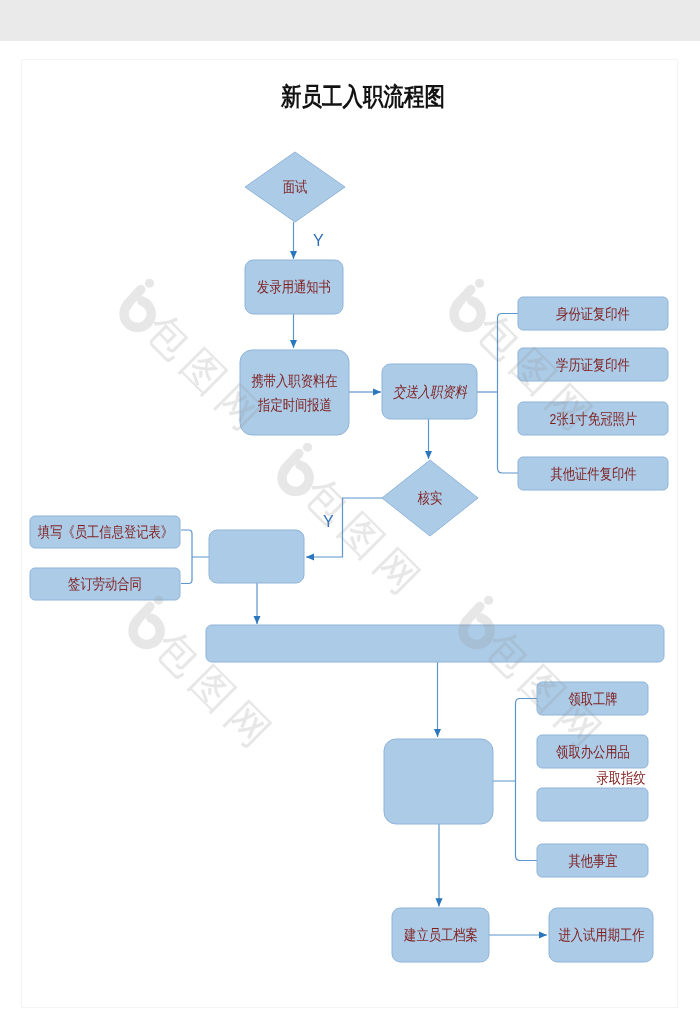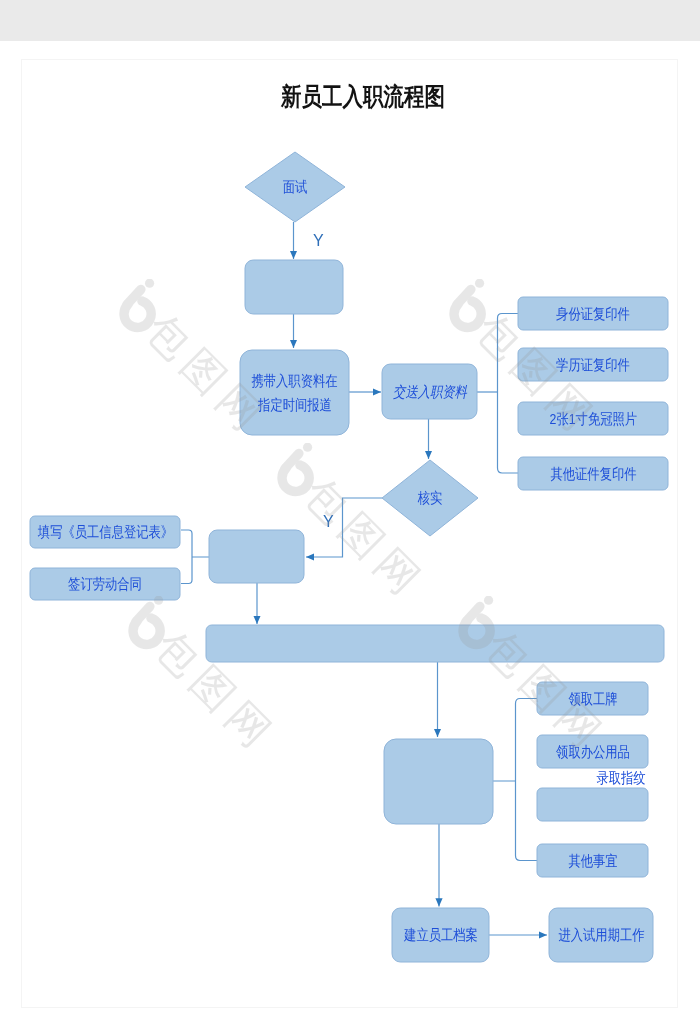"面试" .nlab { color: #1d4ed8 -> #7f1d1d }
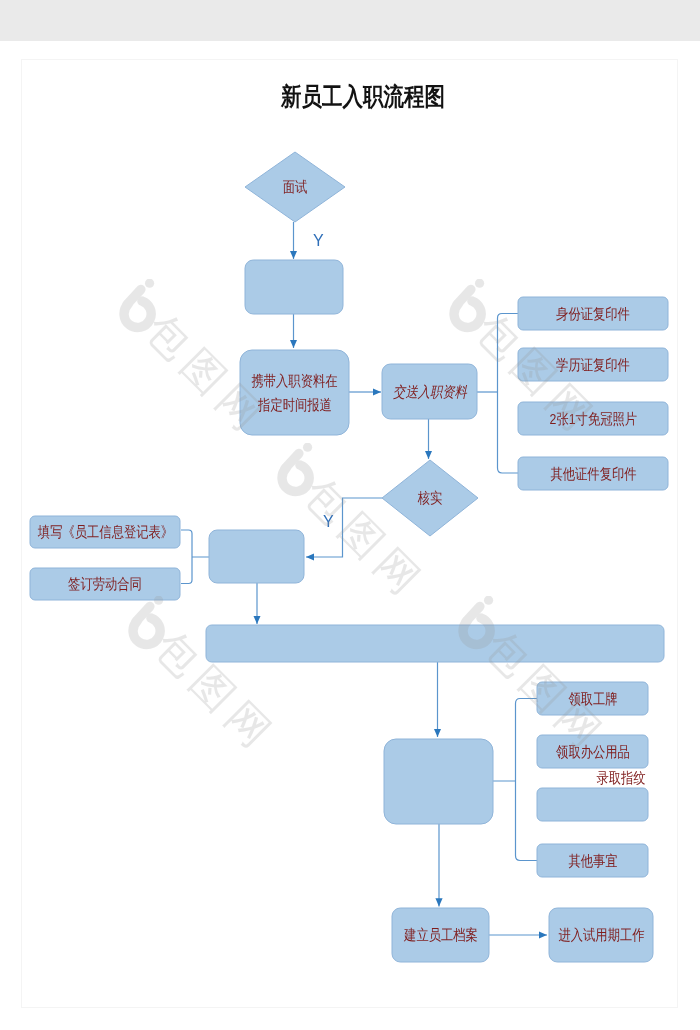"发录用通知书" div.nlab { html: none -> <div> <span>发录用通知书</span> </div> }
